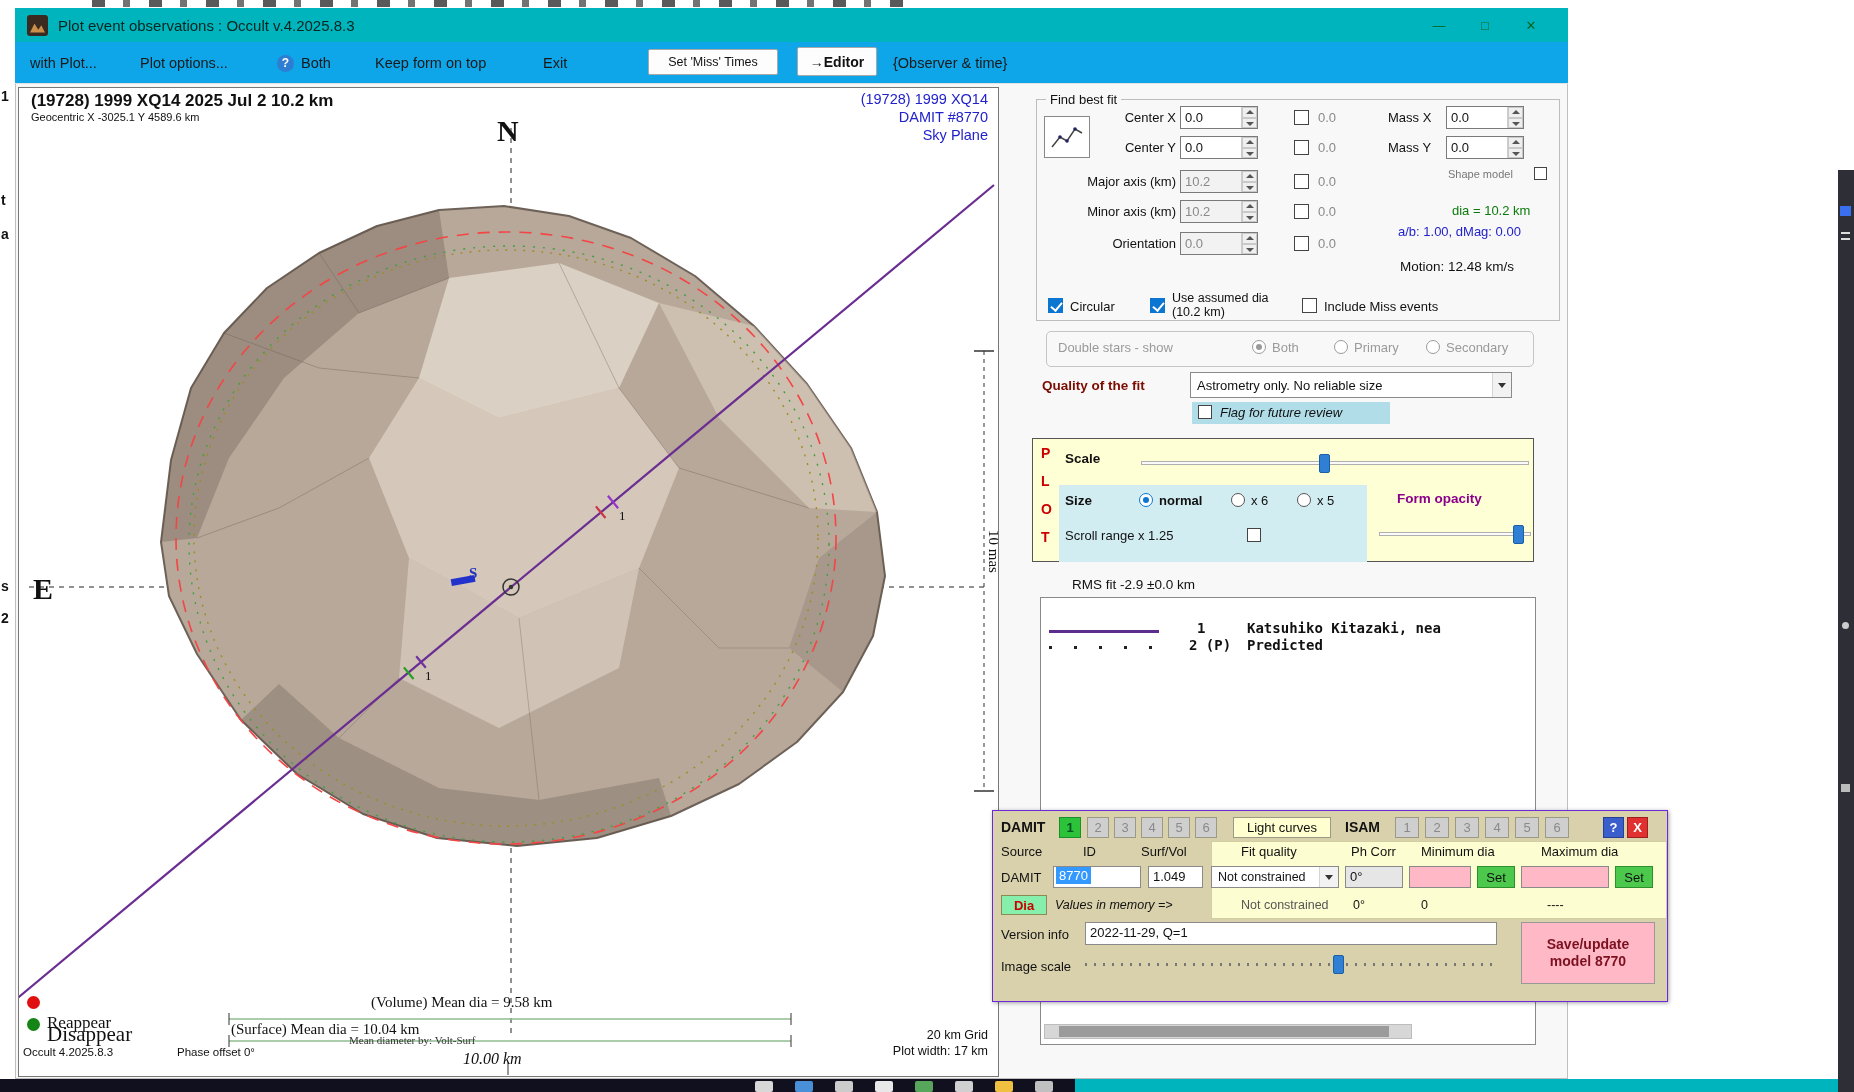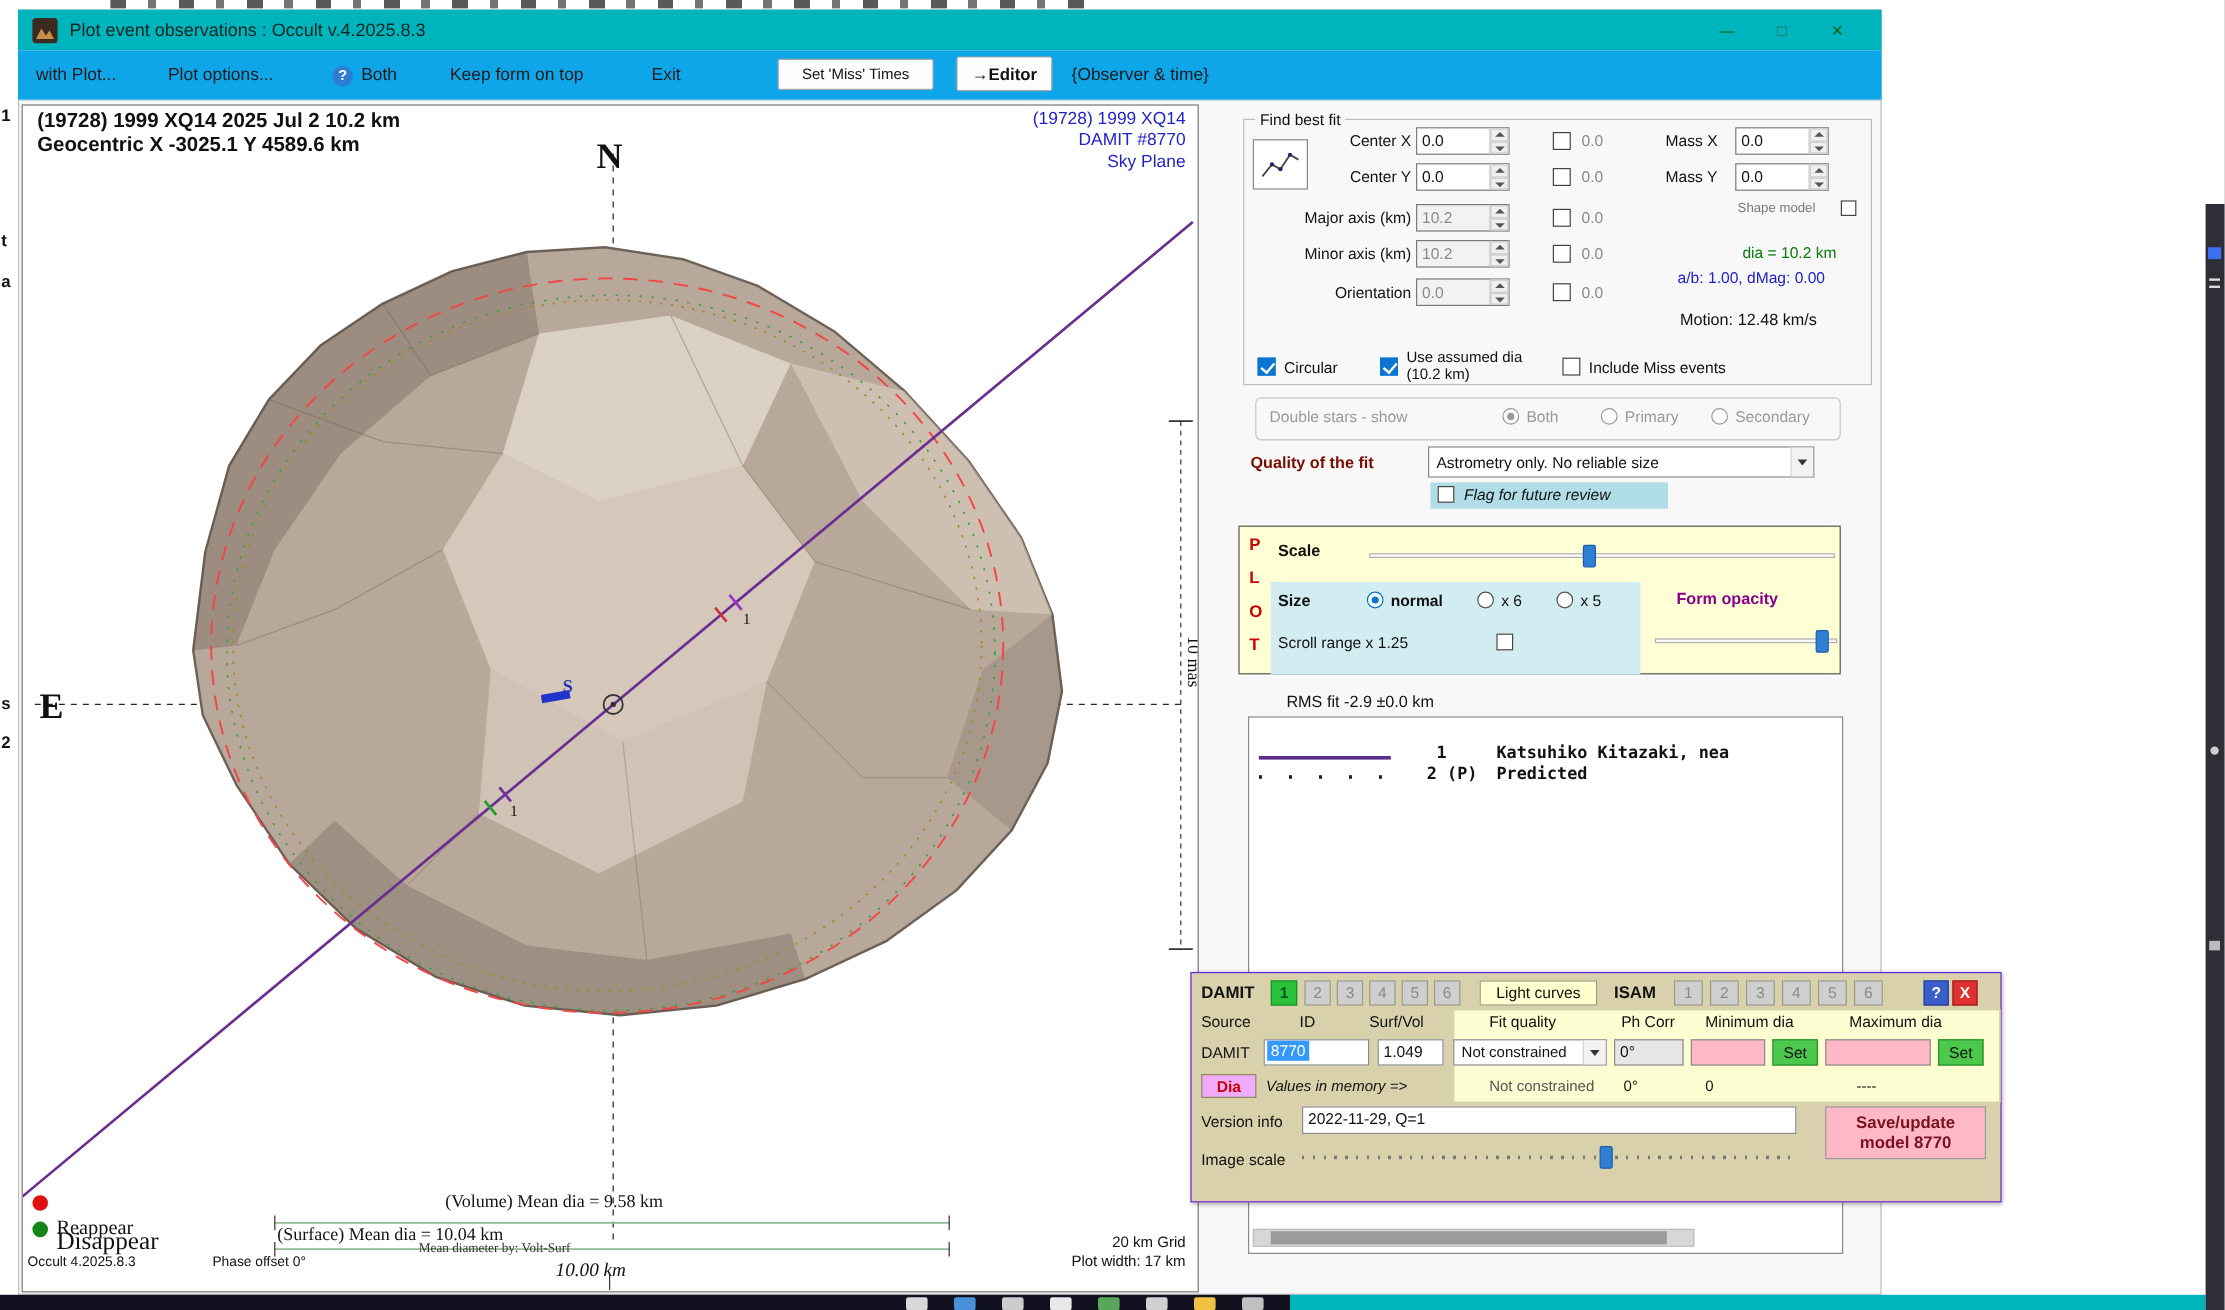"Geocentric X -3025.1 Y 4589.6" div.ptxt { font-size: 17px -> 11px; font-weight: bold -> normal }
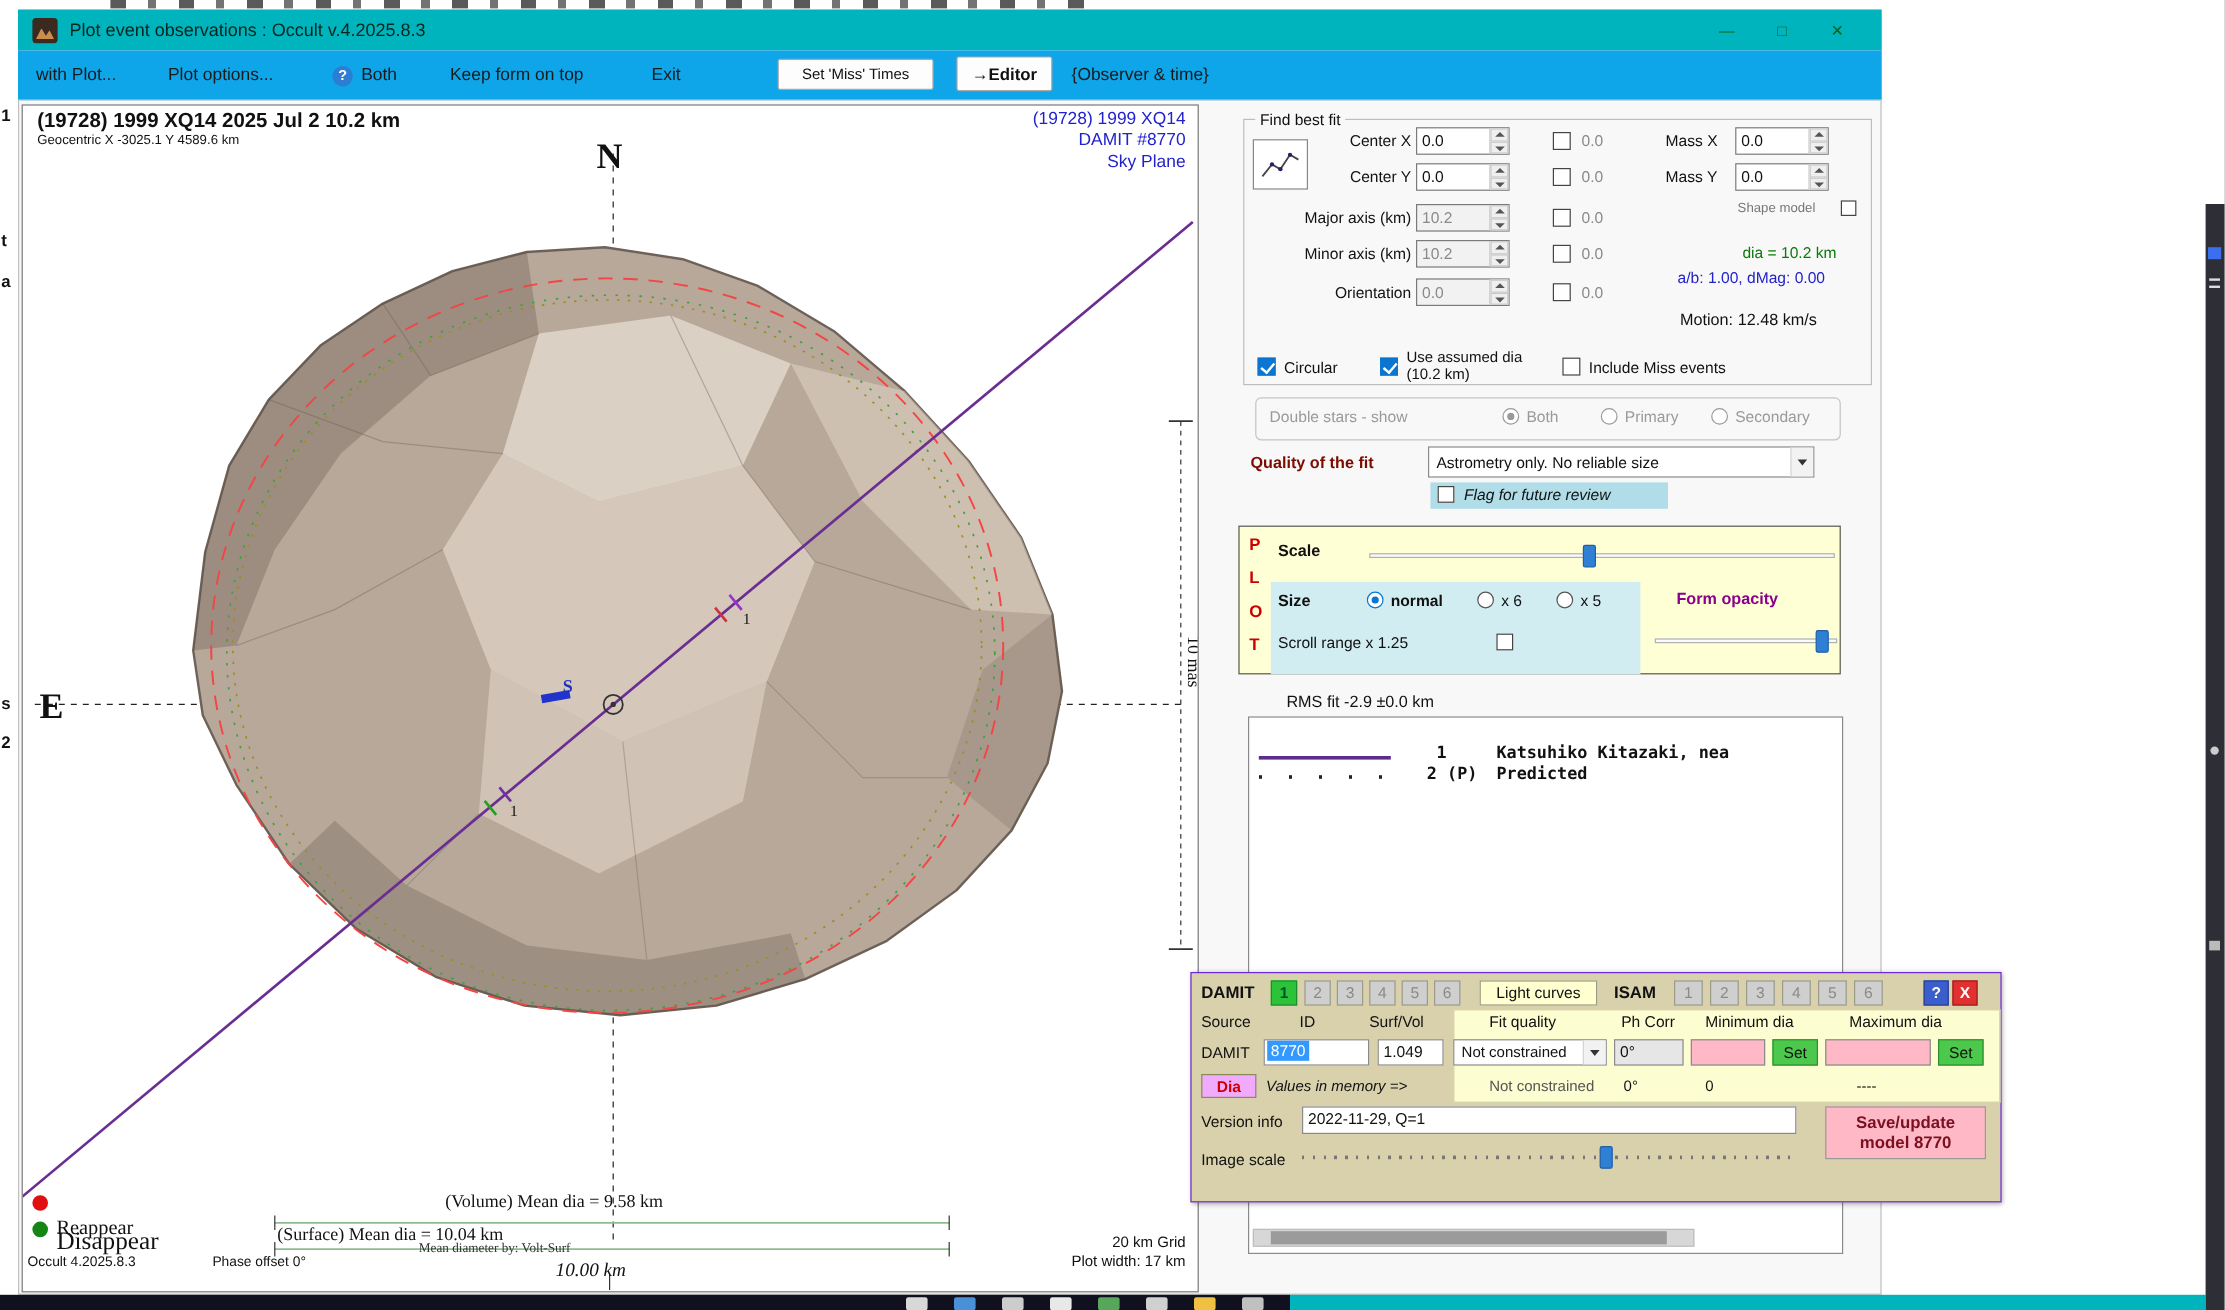"Dia" div.abs { background: #f0abfc -> #86efac }
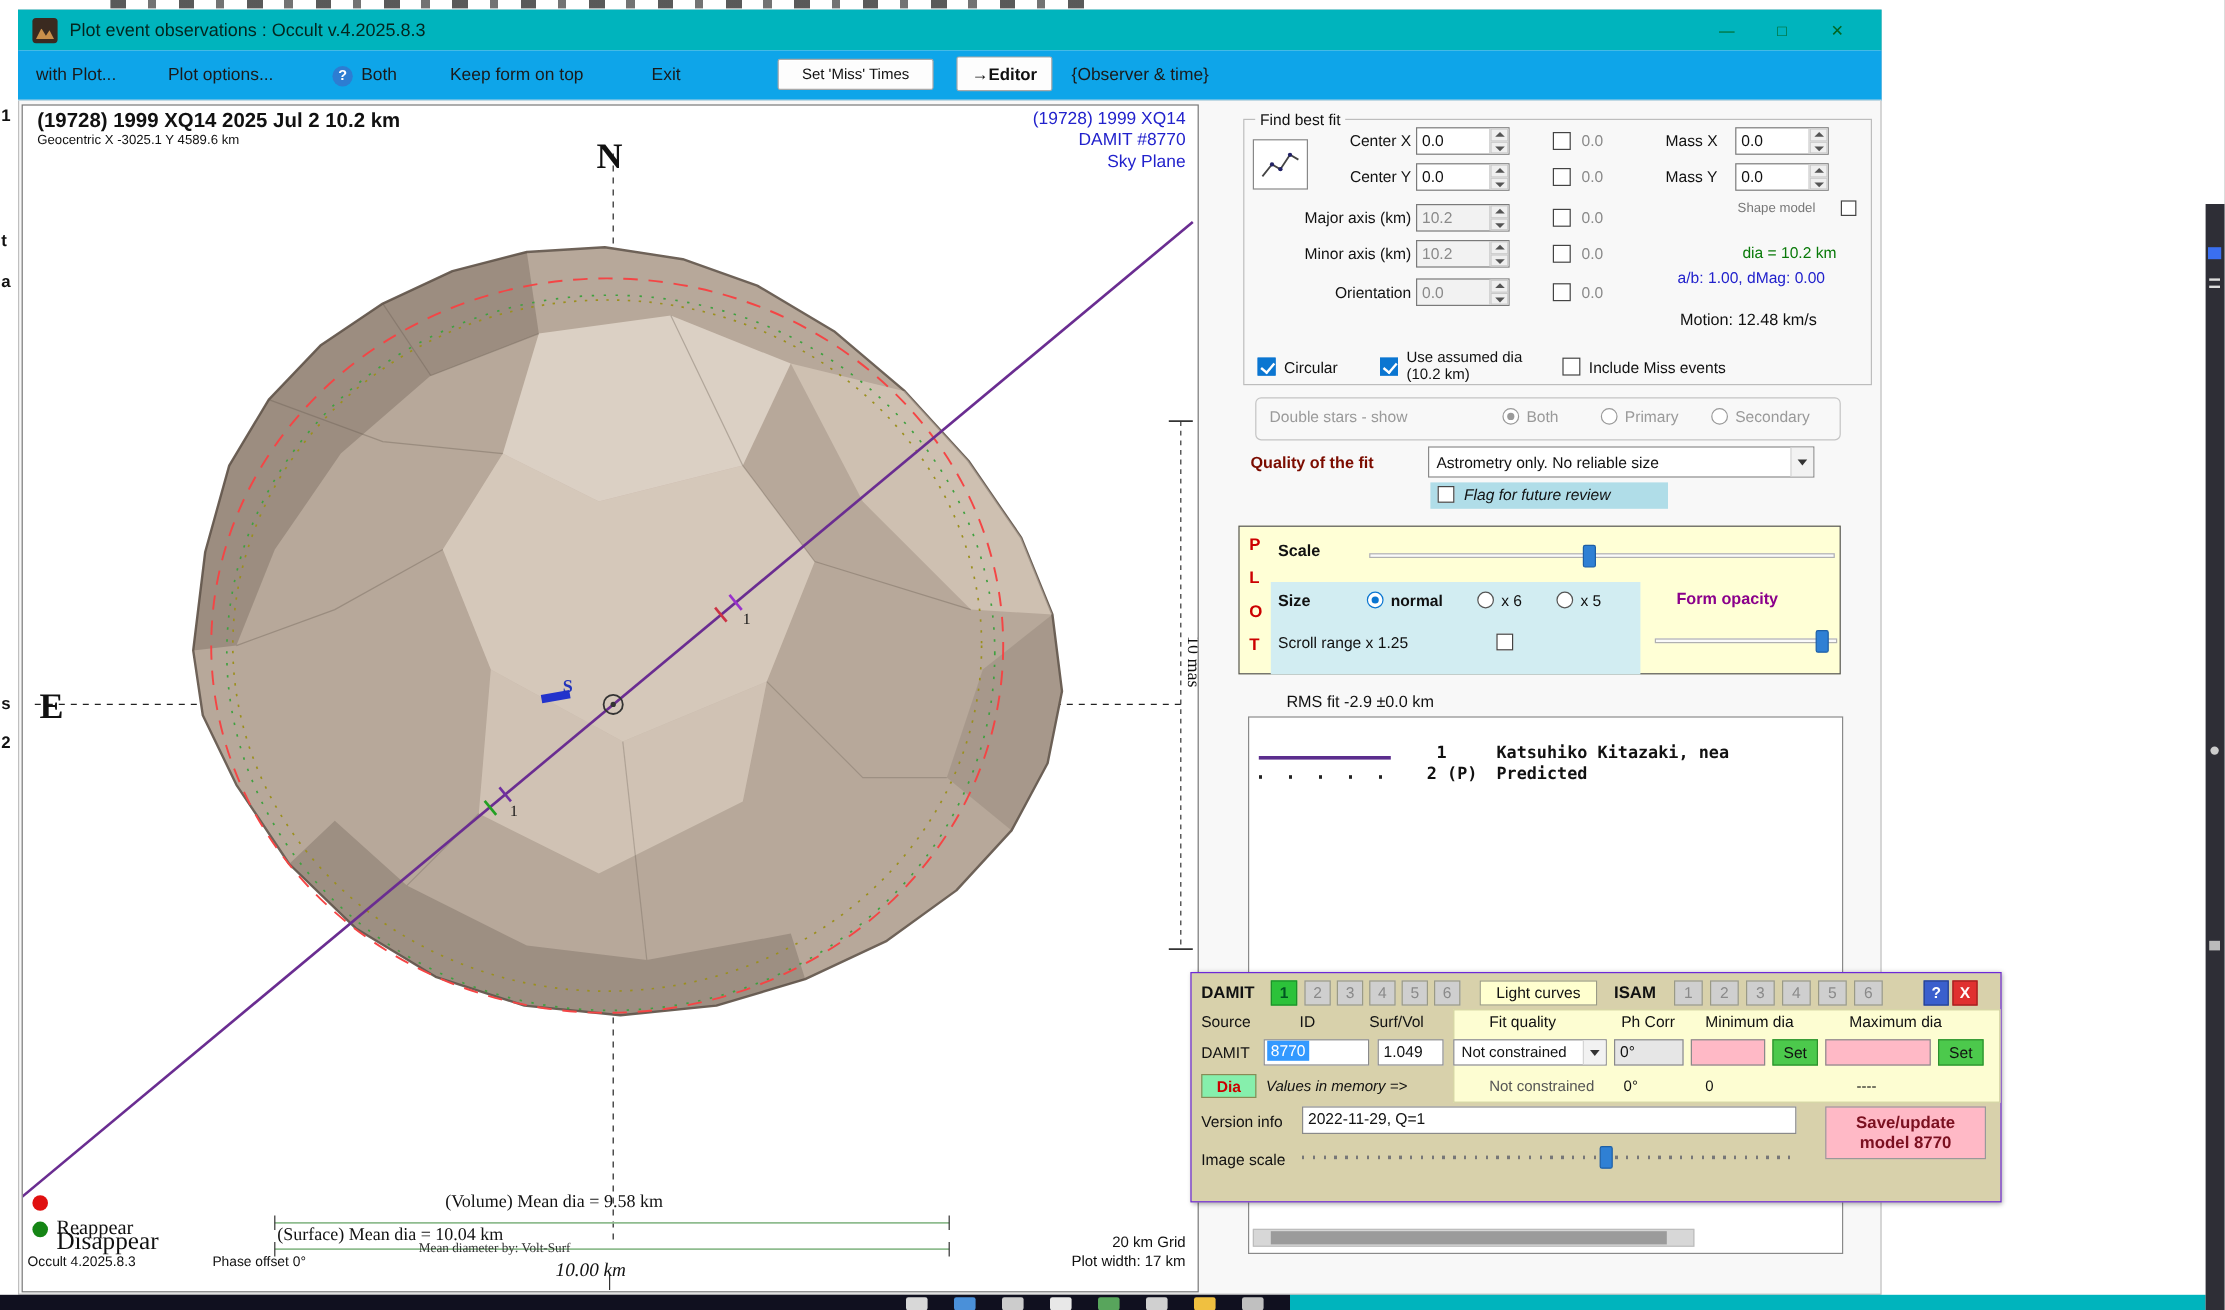"Save/update model 8770" div.abs { height: 44px -> 62px }
